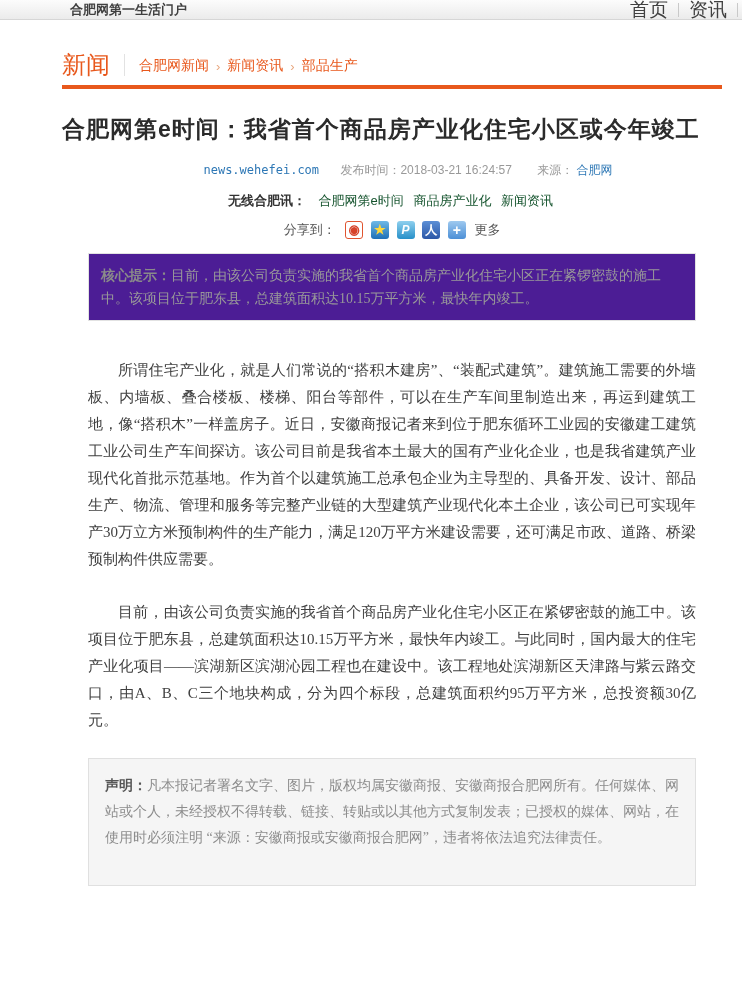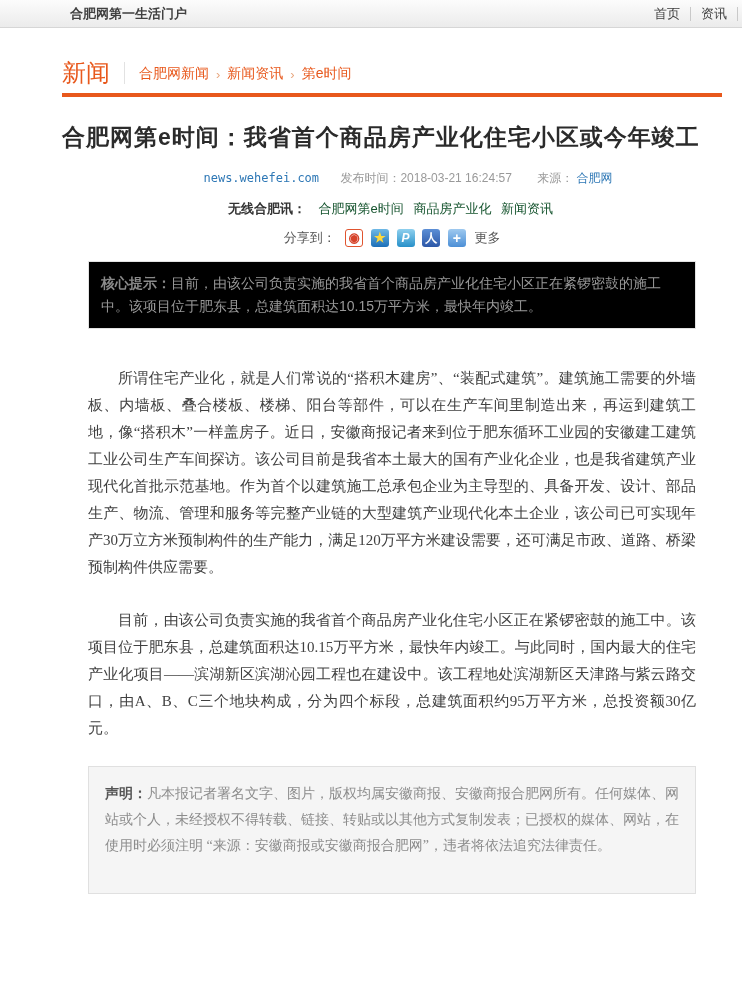"合肥网第一生活门户" .topbar { height: 28px -> 20px }
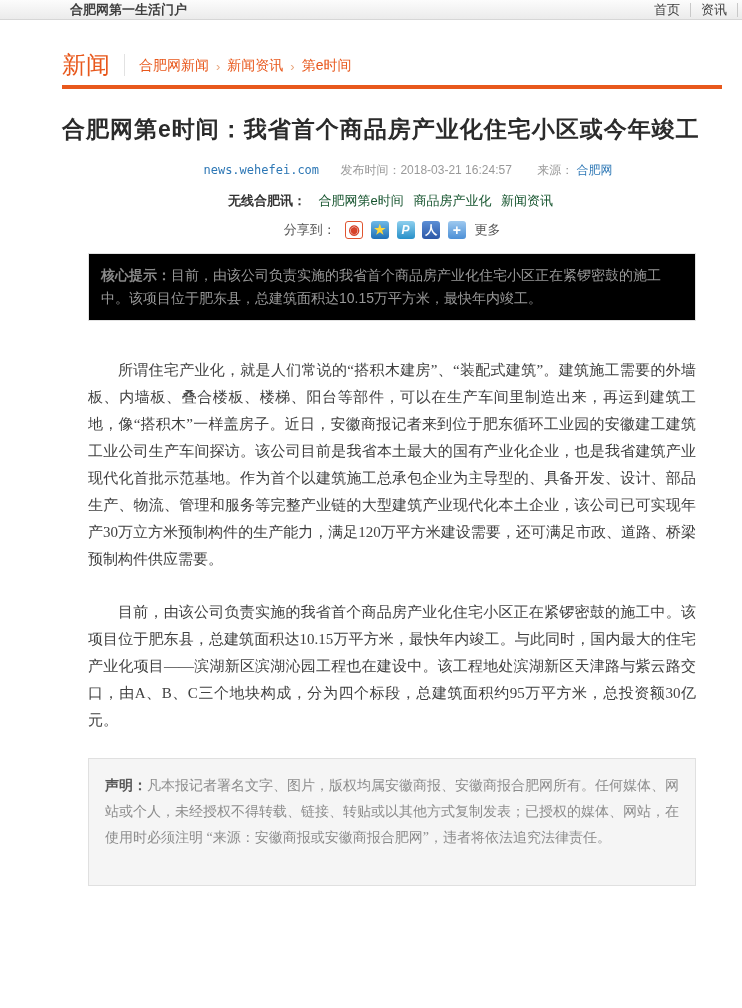"首页" .topbar-nav .nav-item { font-size: 13px -> 19px }
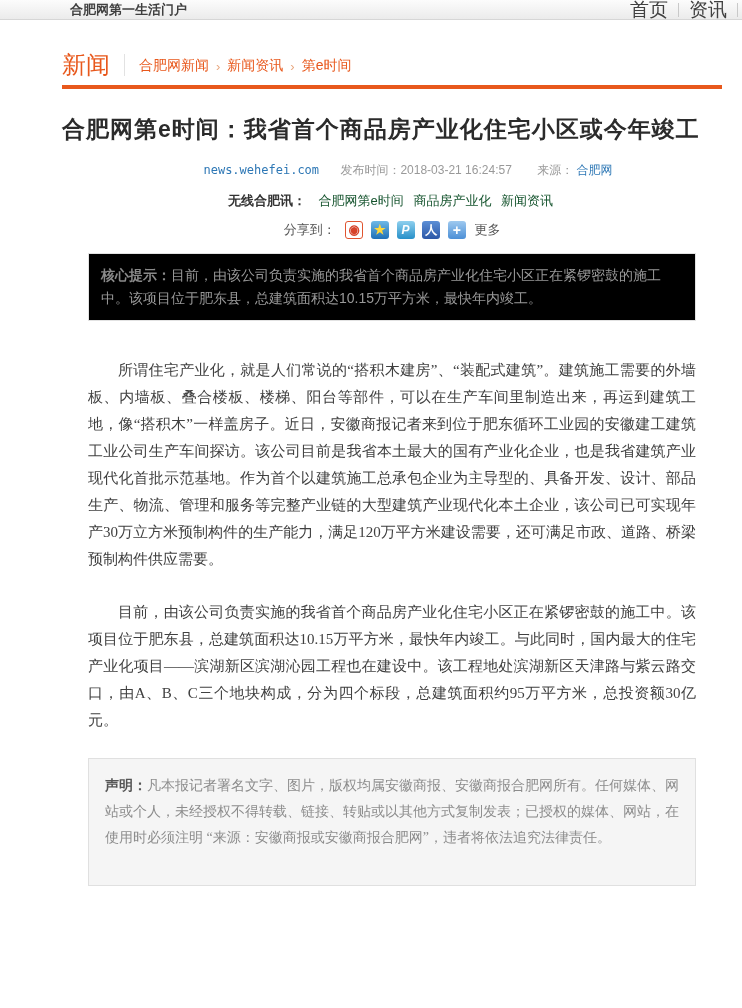"第e时间" a.bc-link { text: 第e时间 -> 部品生产 }
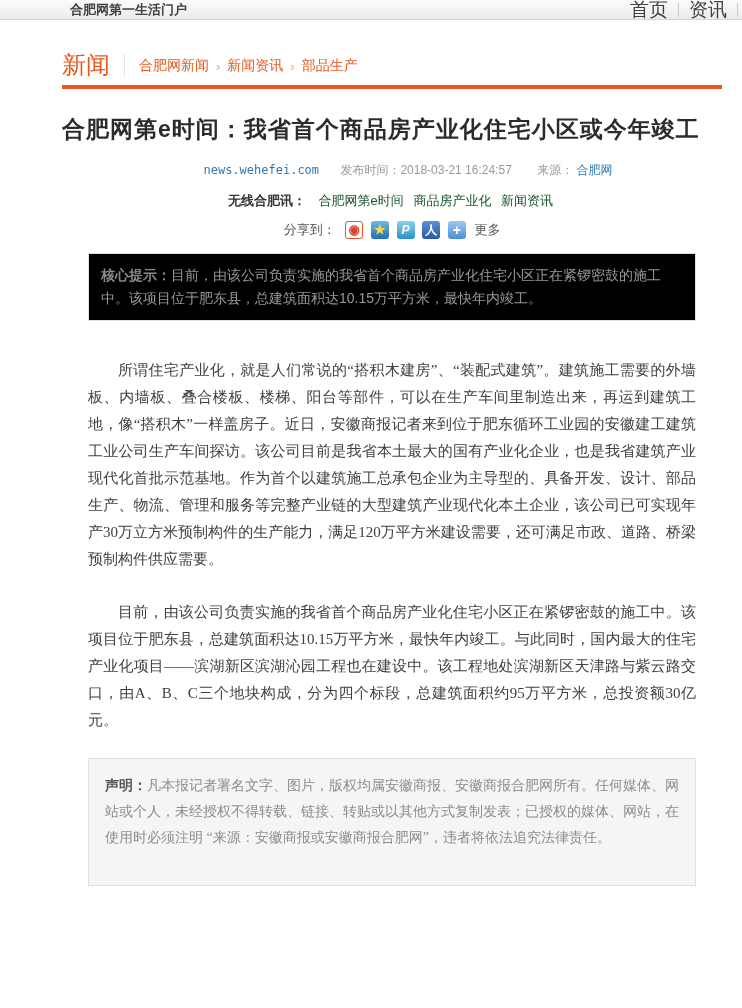"核心提示：目前，由该公司负责实施的我省首个商品房产业化住宅小区正在紧锣密鼓的施工" .core-tip { background: #000000 -> #4c1d95; font-family: Liberation Sans, sans-serif -> Liberation Serif, serif }
